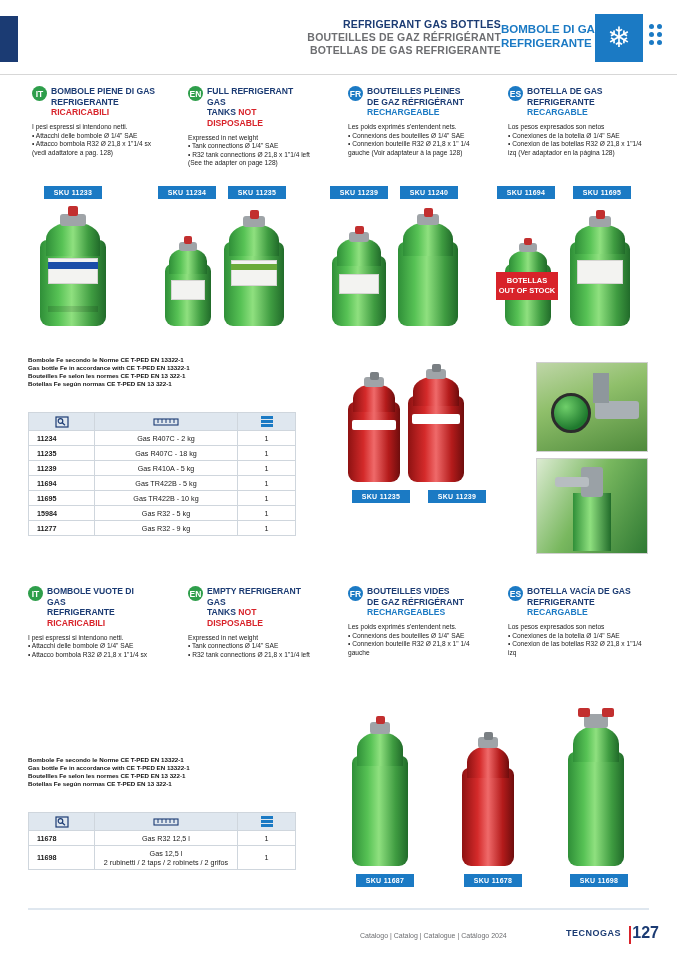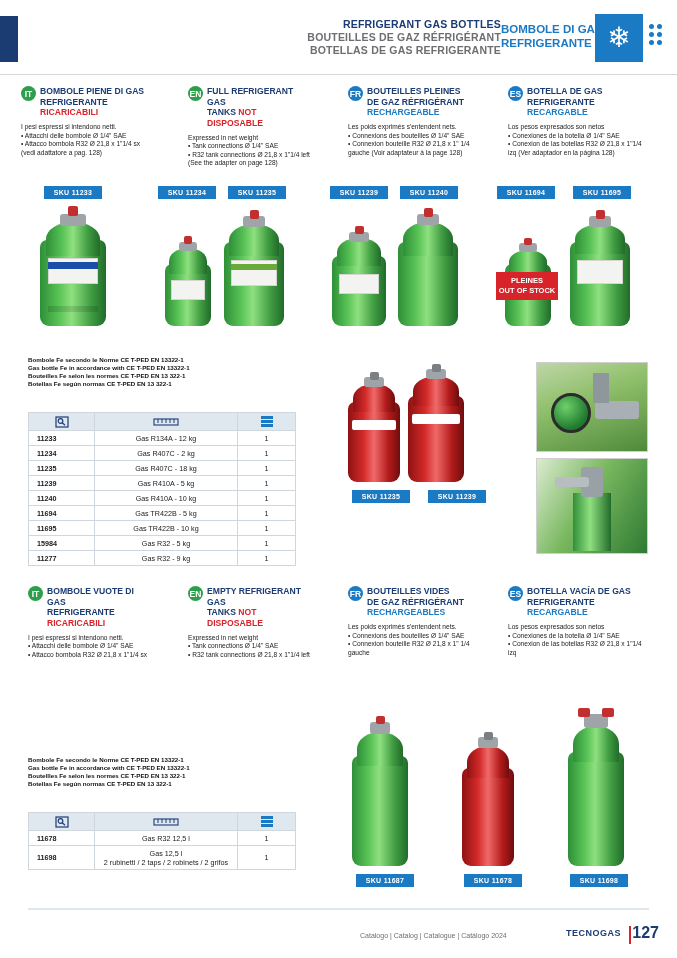"IT BOMBOLE PIENE DI GAS" div.lang-block { left: 21px -> 32px }
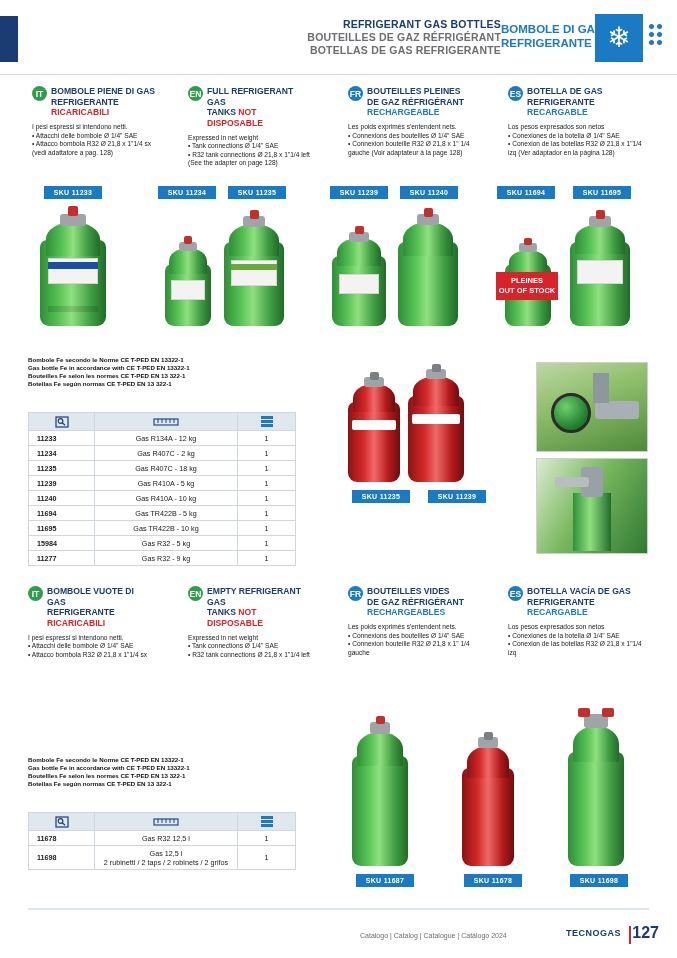"PLEINES" span { text: PLEINES -> BOTELLAS }
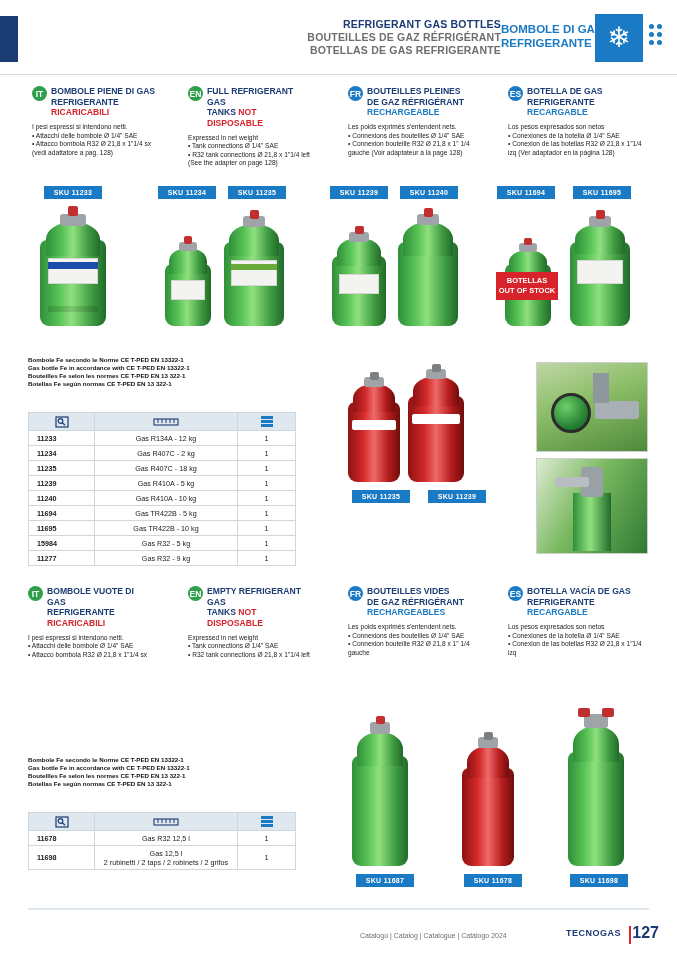"11233" tr { html: <tr> <td>11233</td> <td>Gas R134A - 12 kg</td> <td>1</td> </tr> -> none }
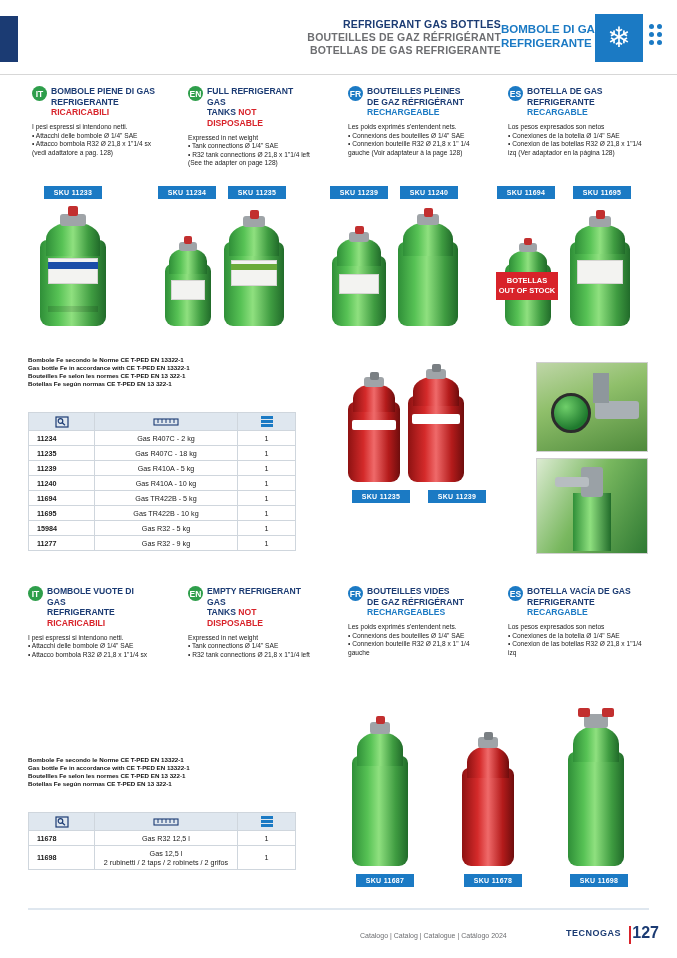"11240" tr { html: <tr> <td>11240</td> <td>Gas R410A - 10 kg</td> <td>1</td> </tr> -> none }
